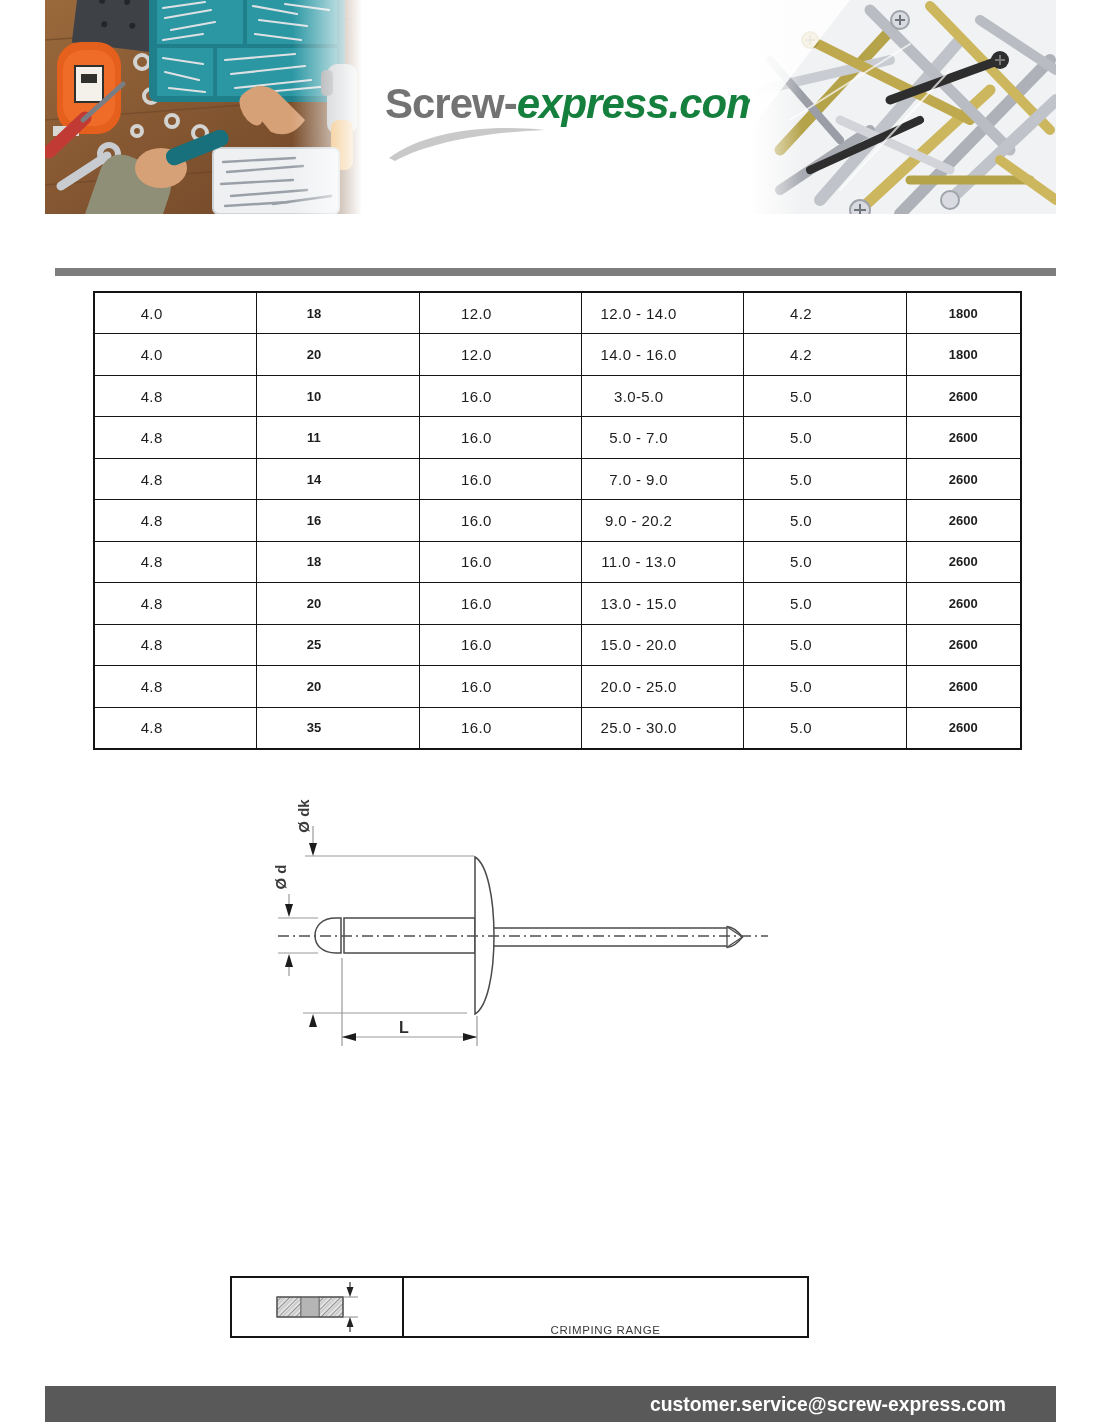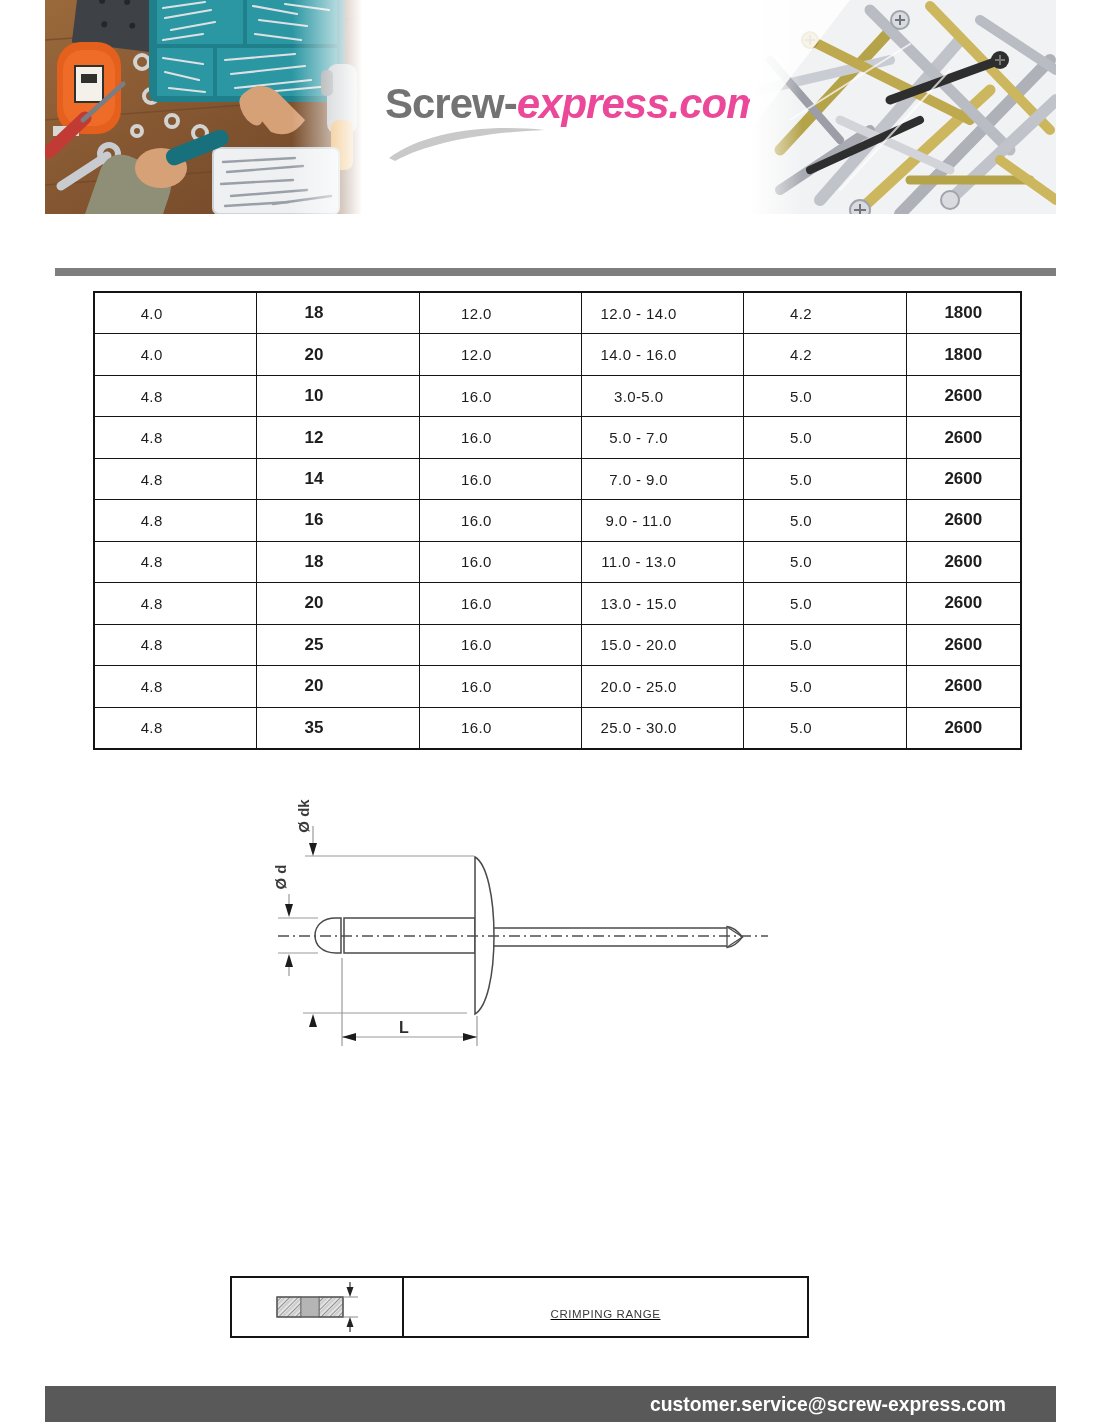"express.com" .logo .lg2 { color: #ec4899 -> #15803d }
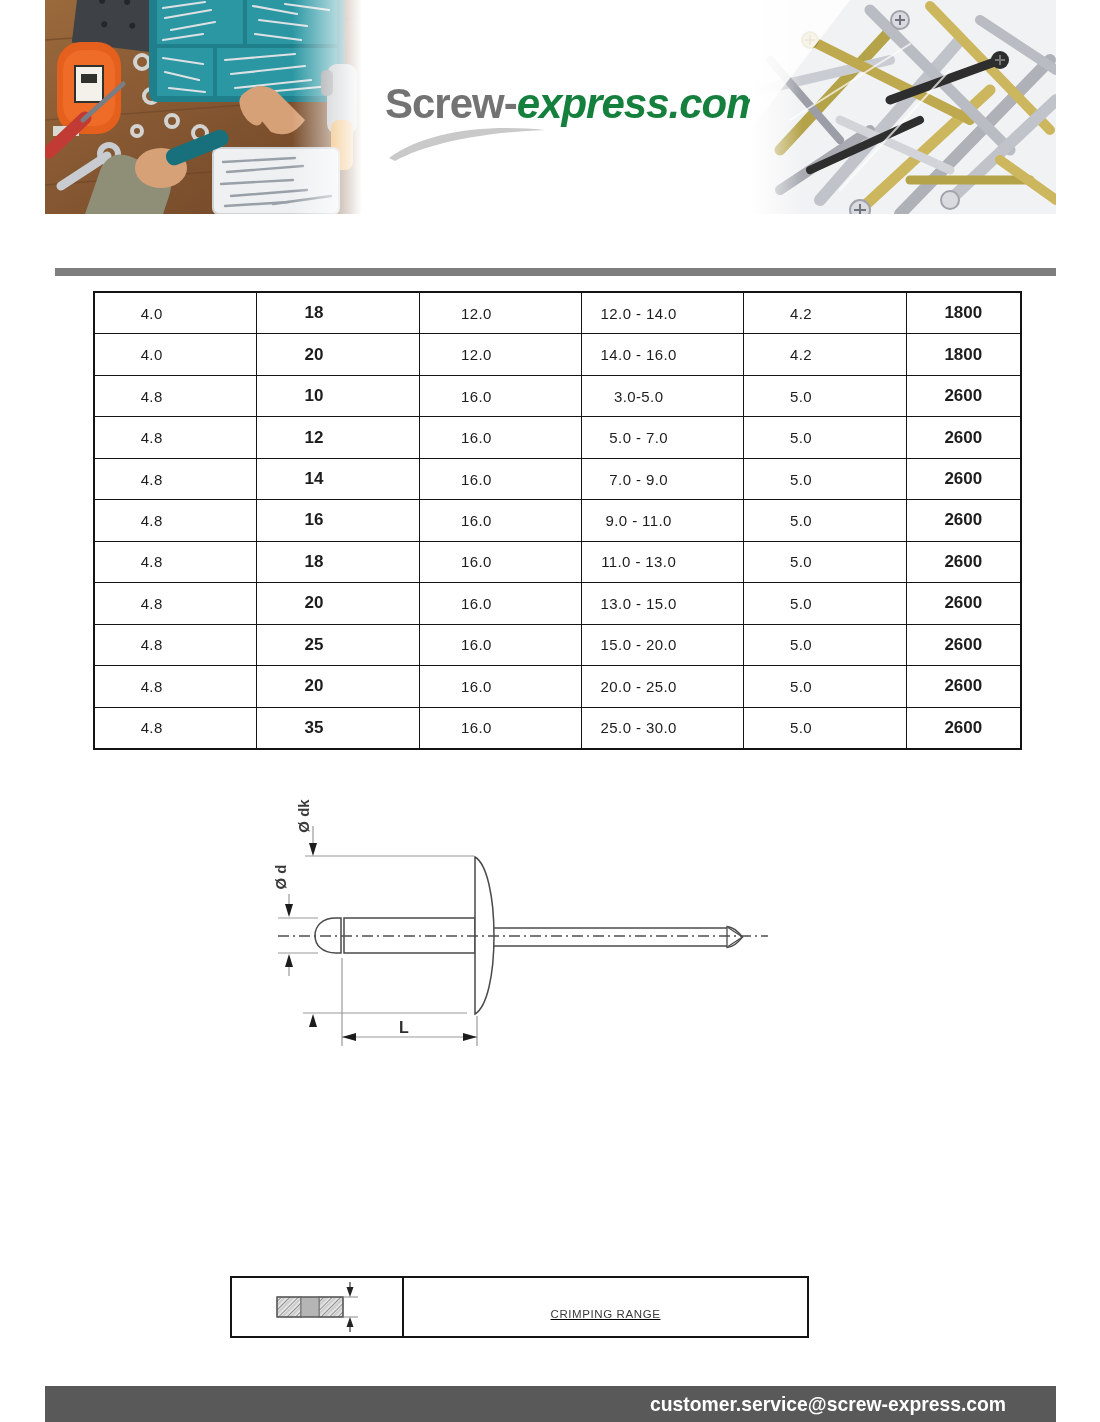"18" .t-cell.bold { font-size: 17px -> 13px }
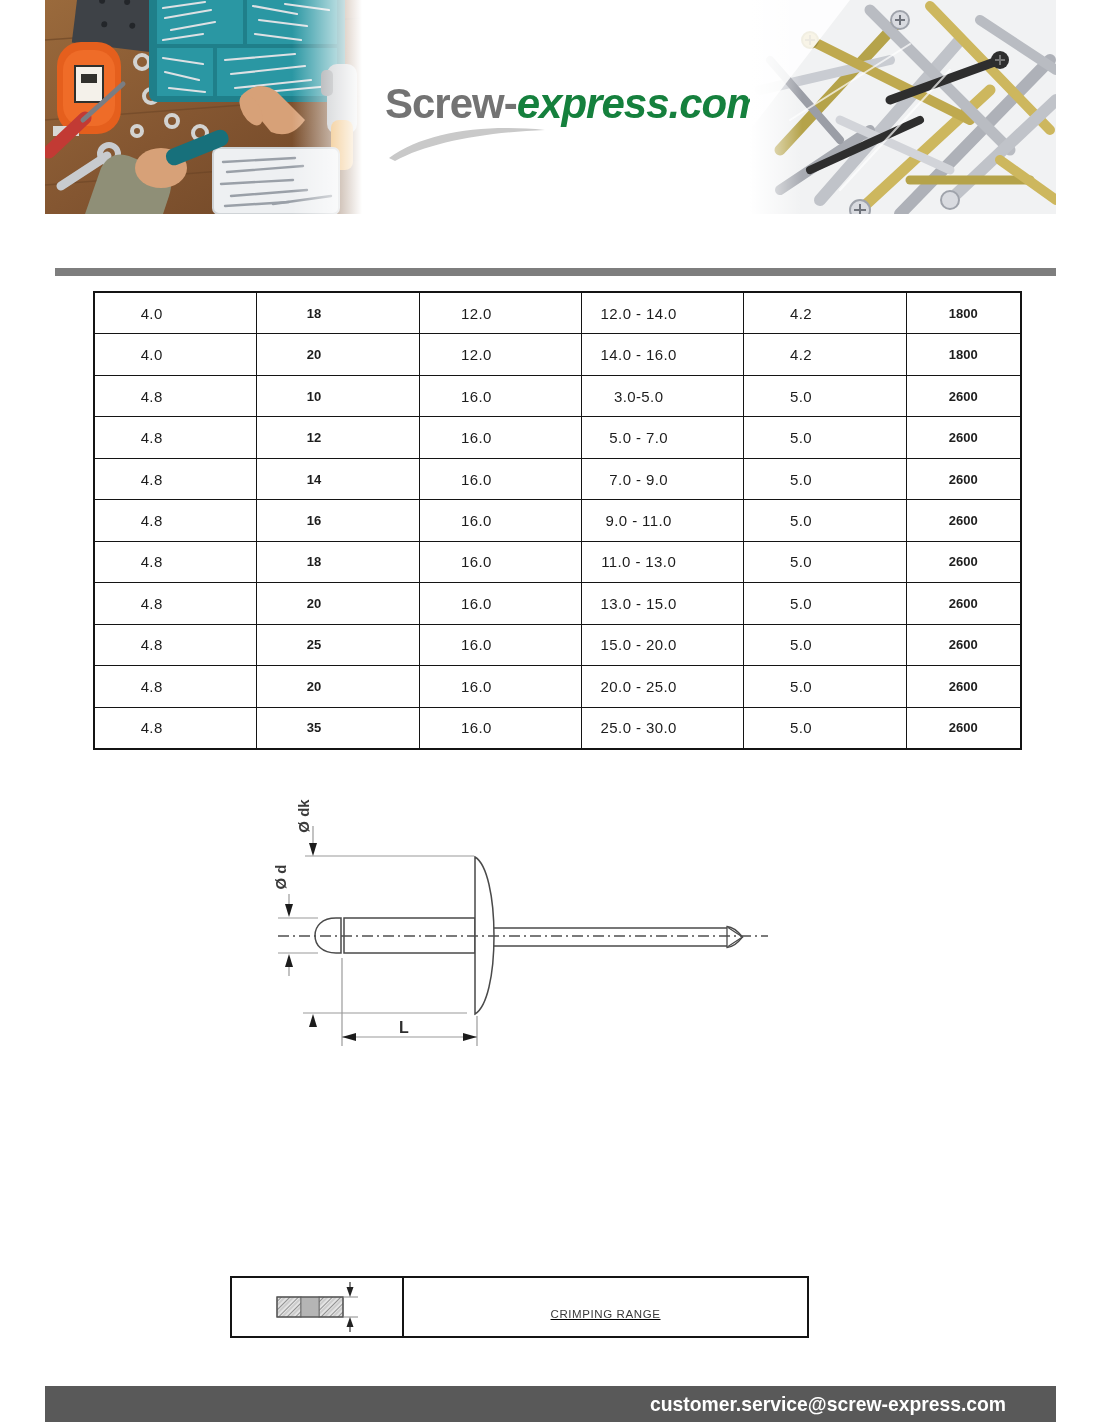"12" div.t-cell { text: 12 -> 11 }
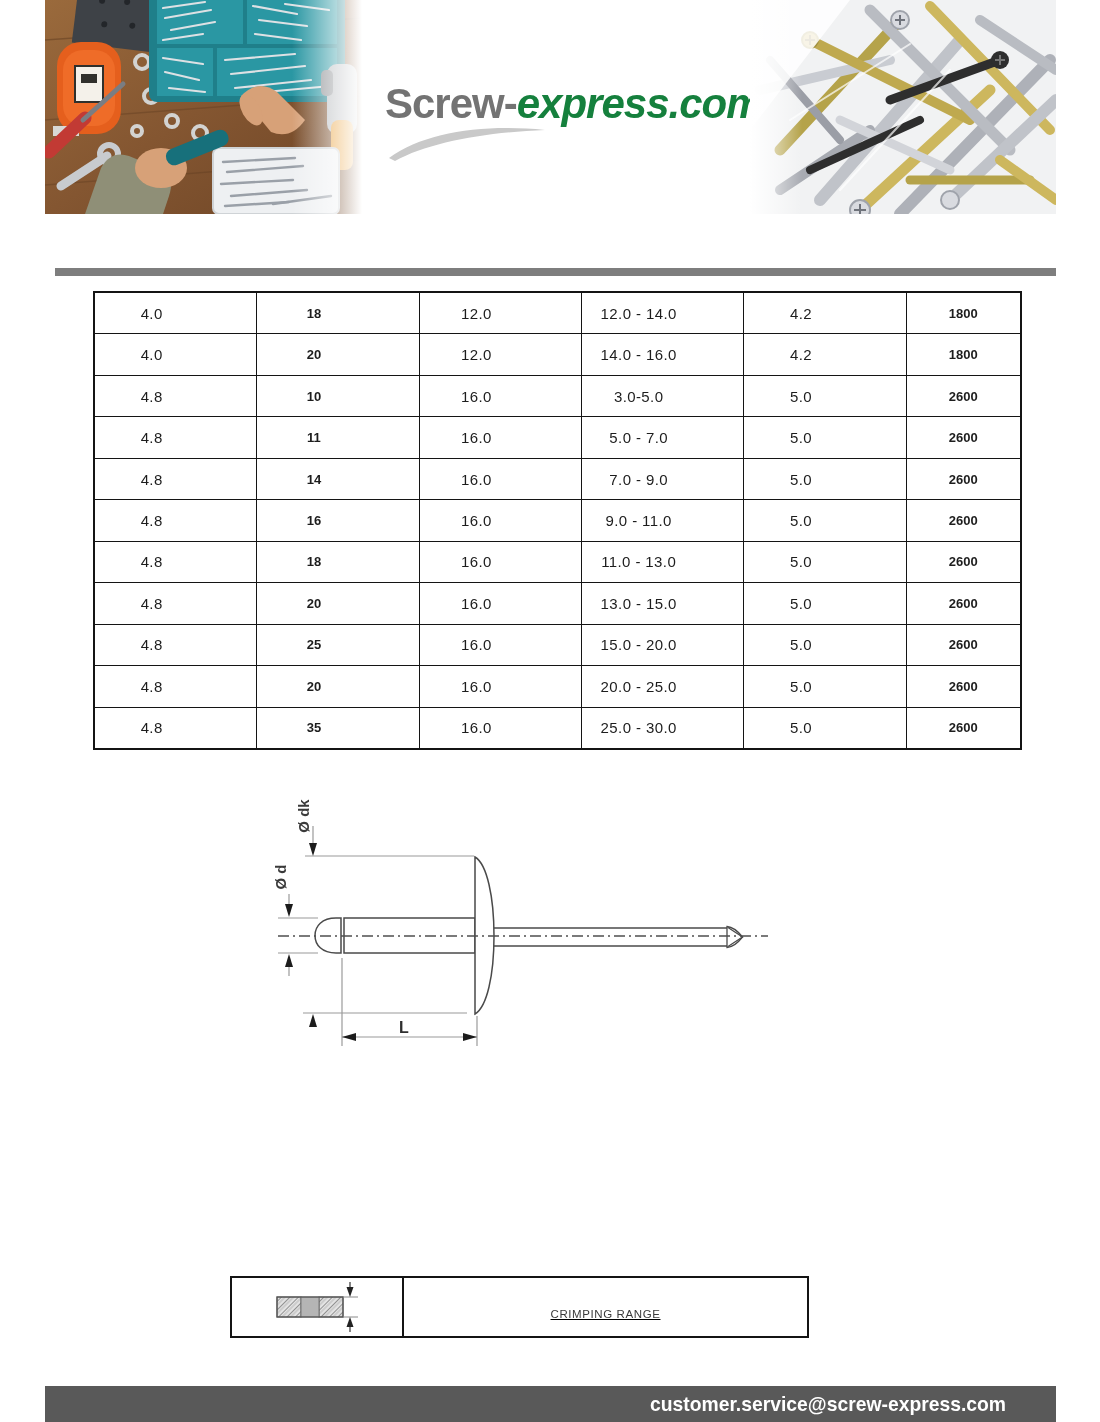"9.0 - 11.0" div.t-cell { text: 11.0 -> 20.2 }
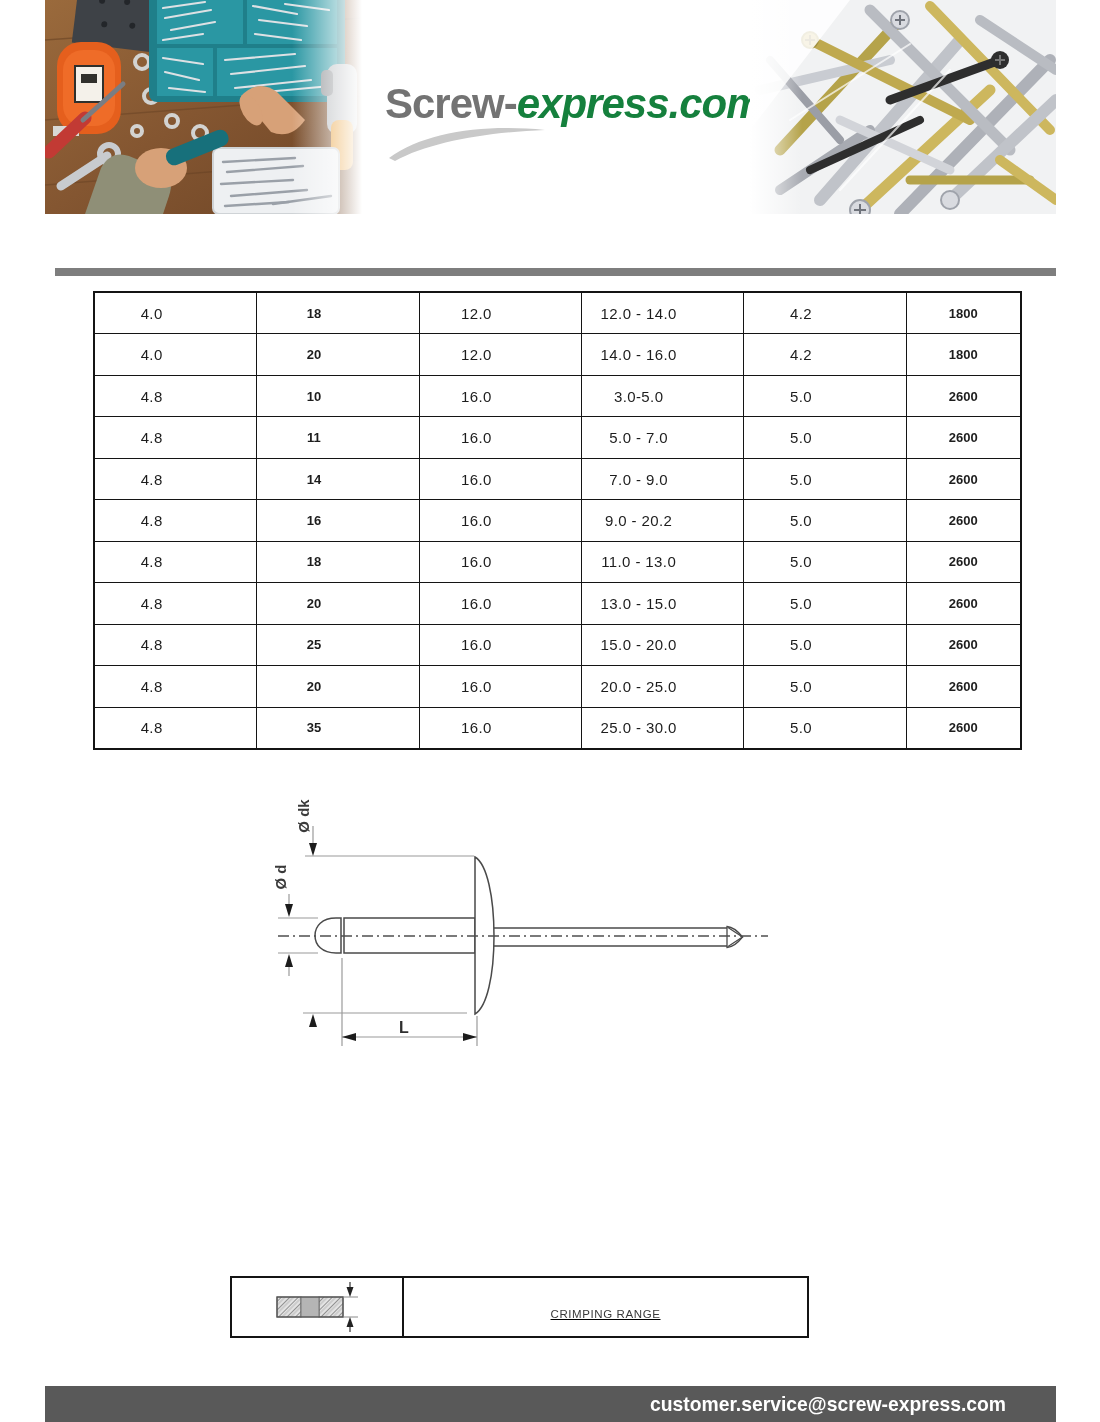"CRIMPING RANGE" .crimp-right { align-items: center -> flex-end; text-decoration: underline -> none }
